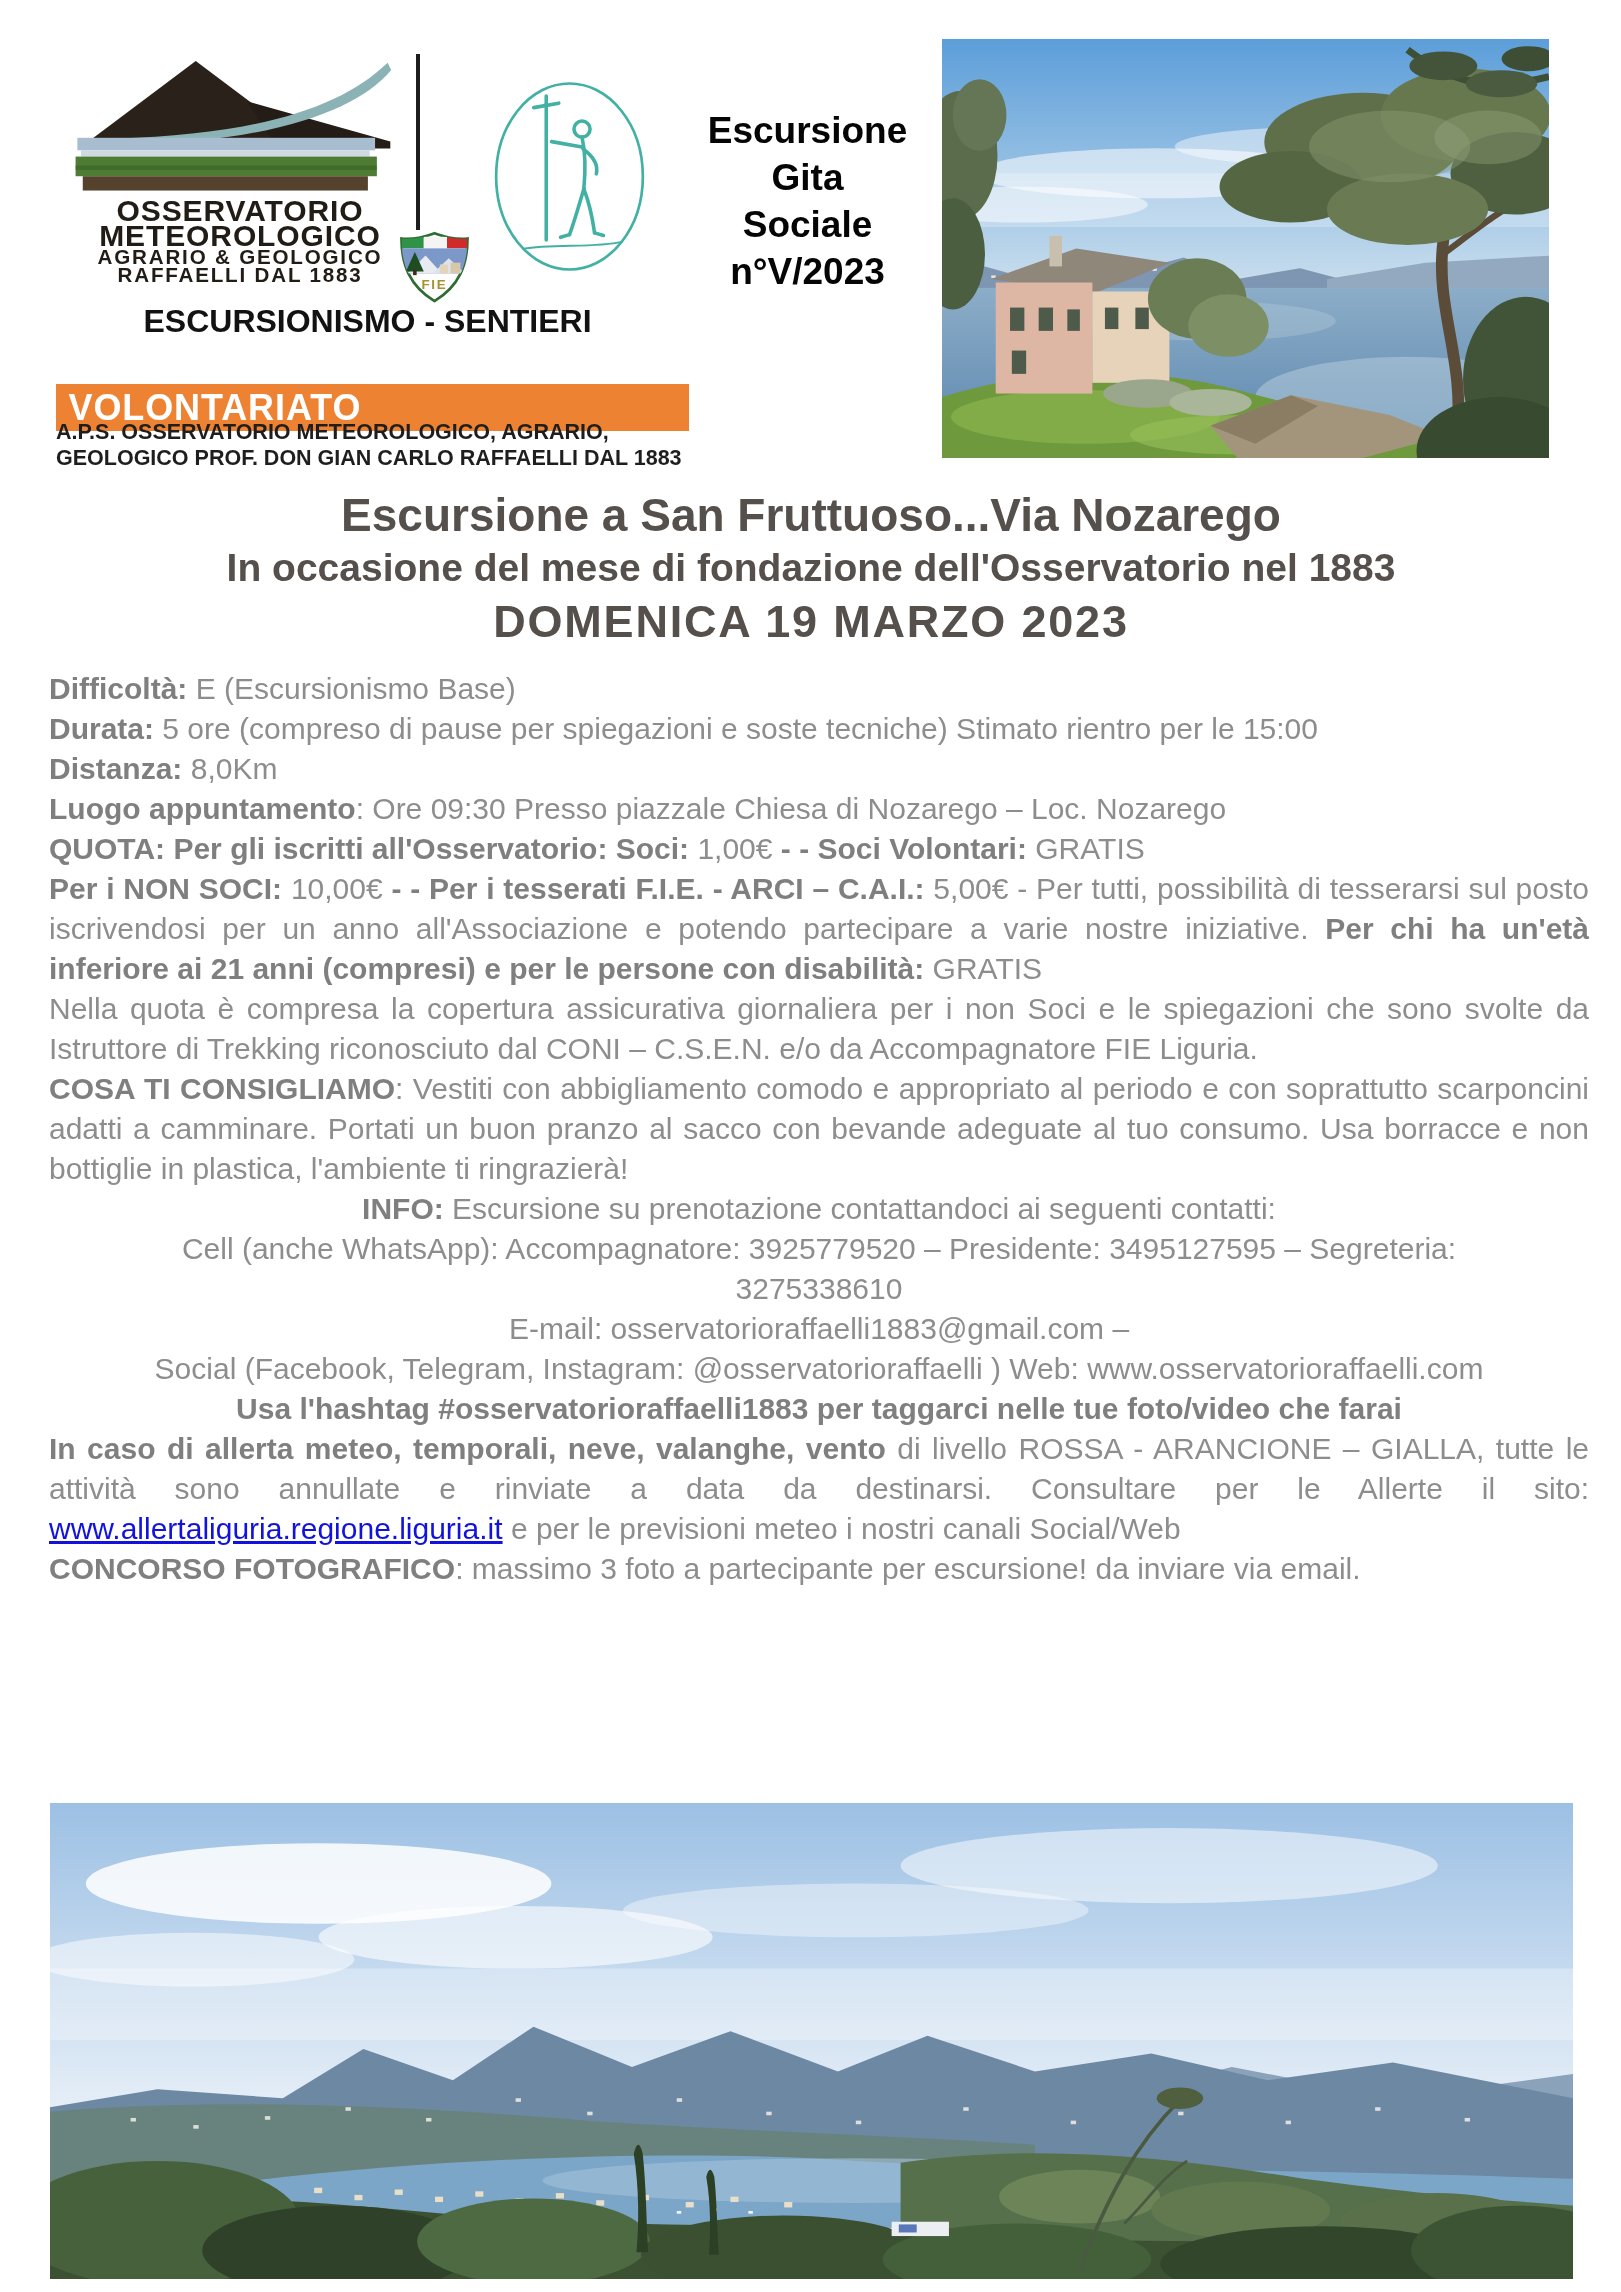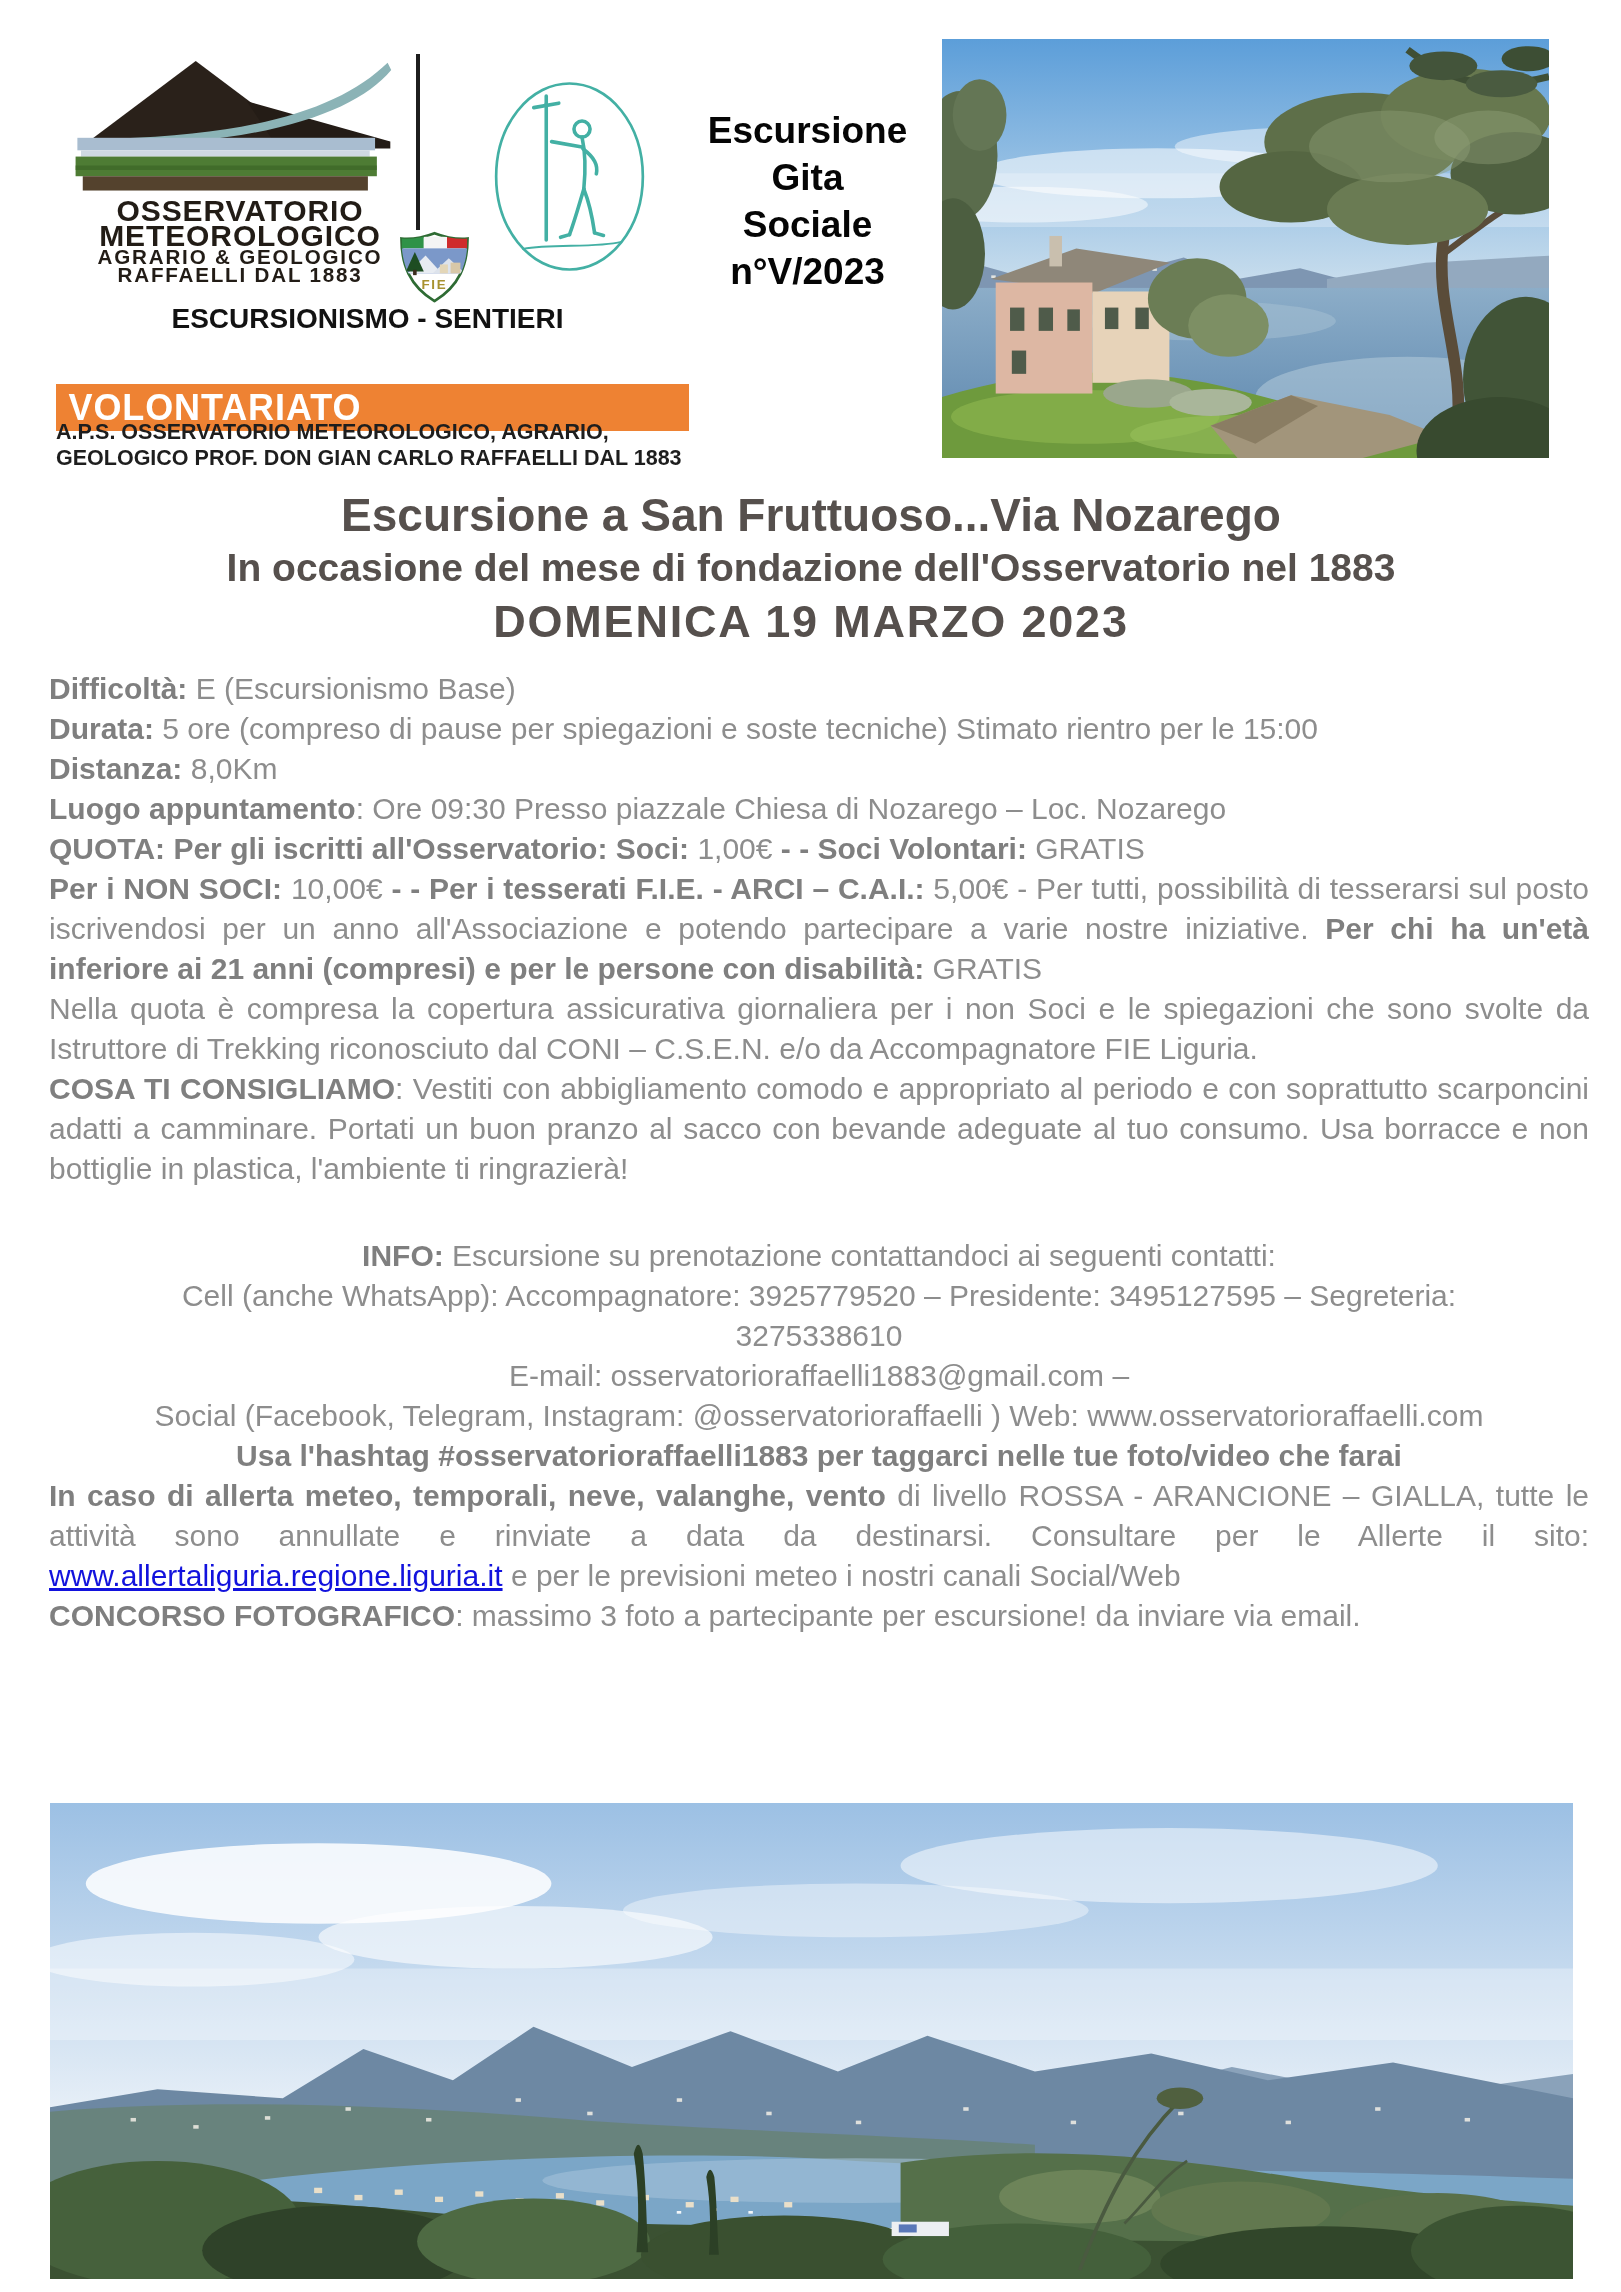"ESCURSIONISMO - SENTIERI" .section-title { font-size: 28px -> 32px }
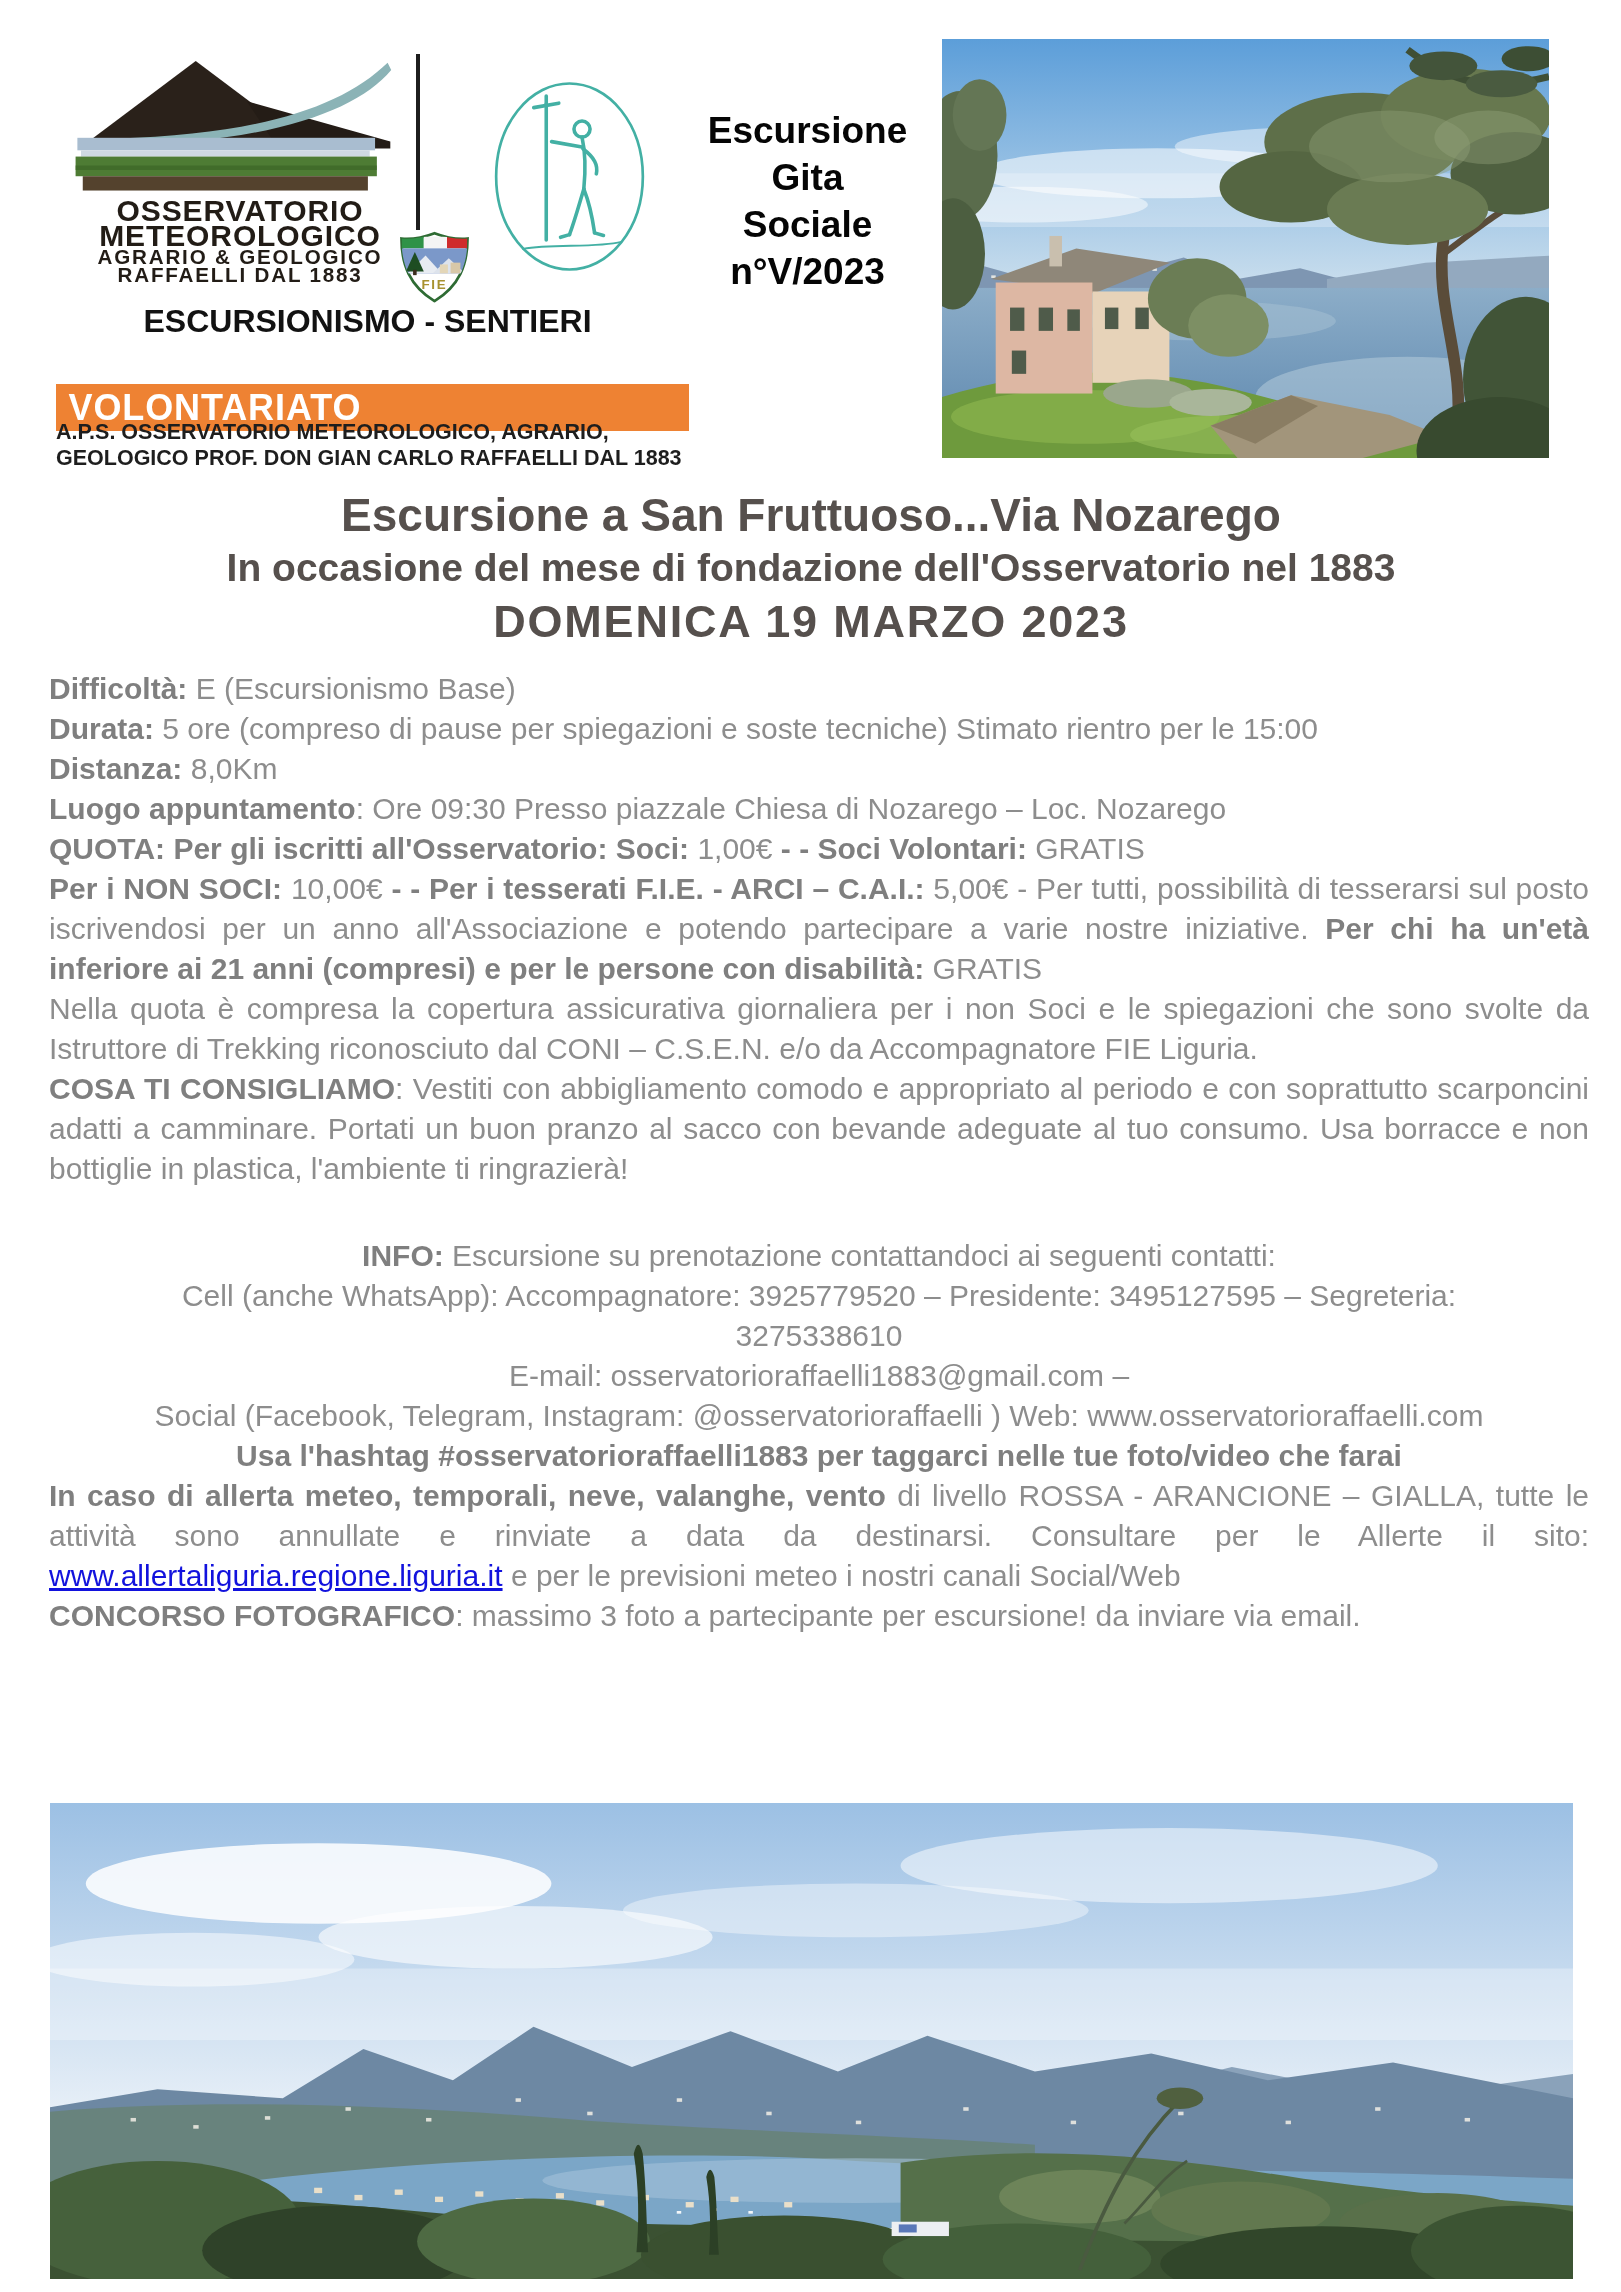"INFO: Escursione su prenotazione" p.para { margin-top: 47px -> none }
